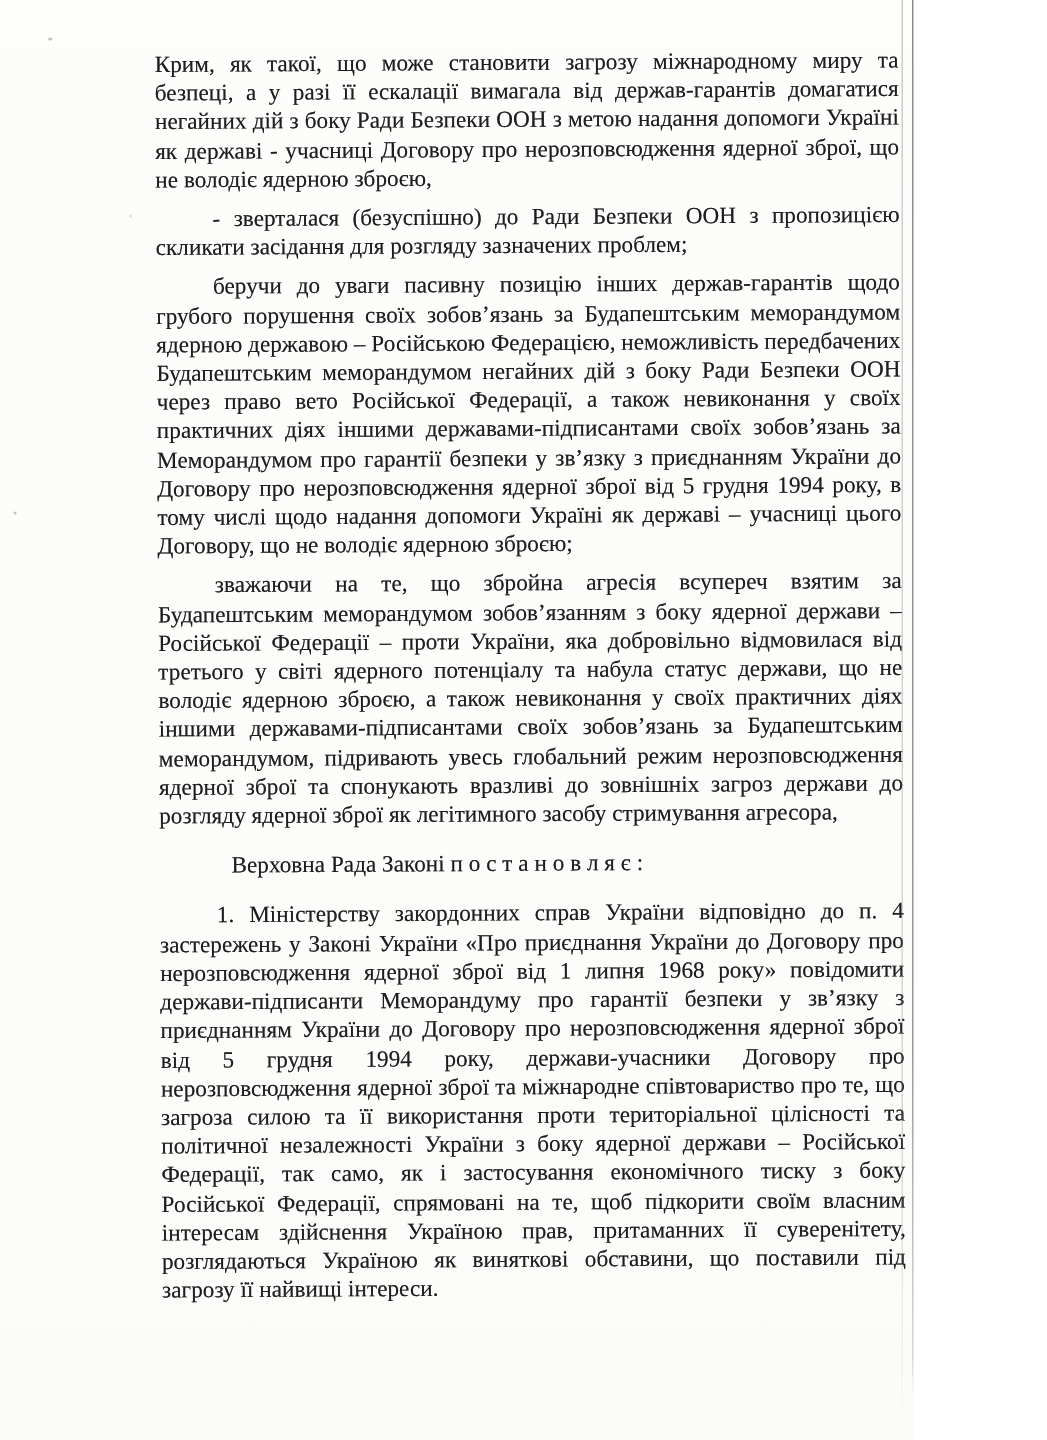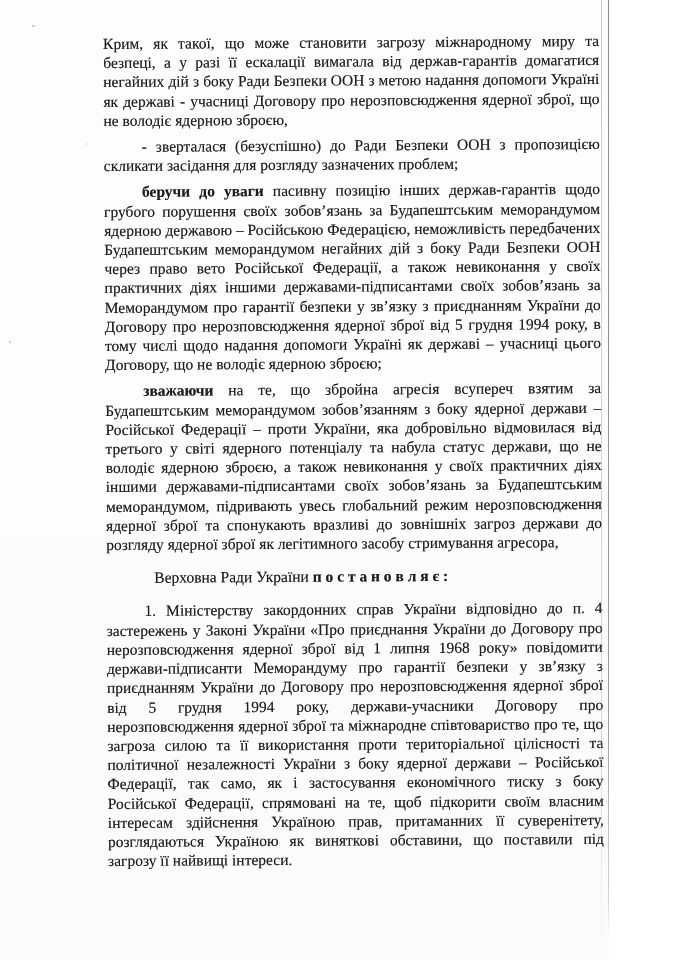"беручи до уваги" .seg-bold { font-weight: bold -> normal }
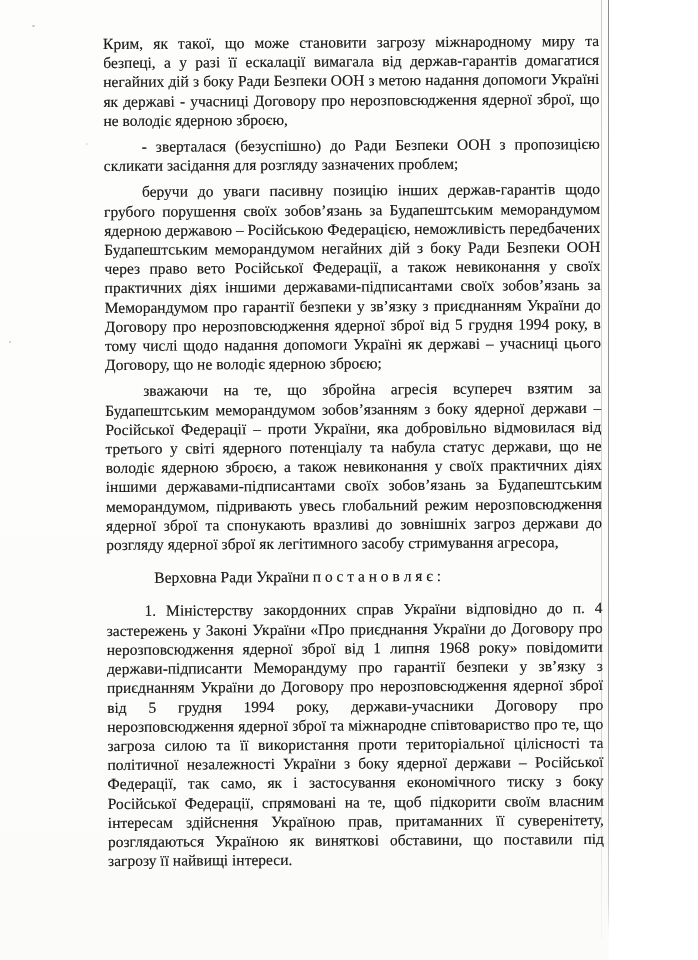"Верховна Ради України" span { text: Ради України -> Рада Законі }
